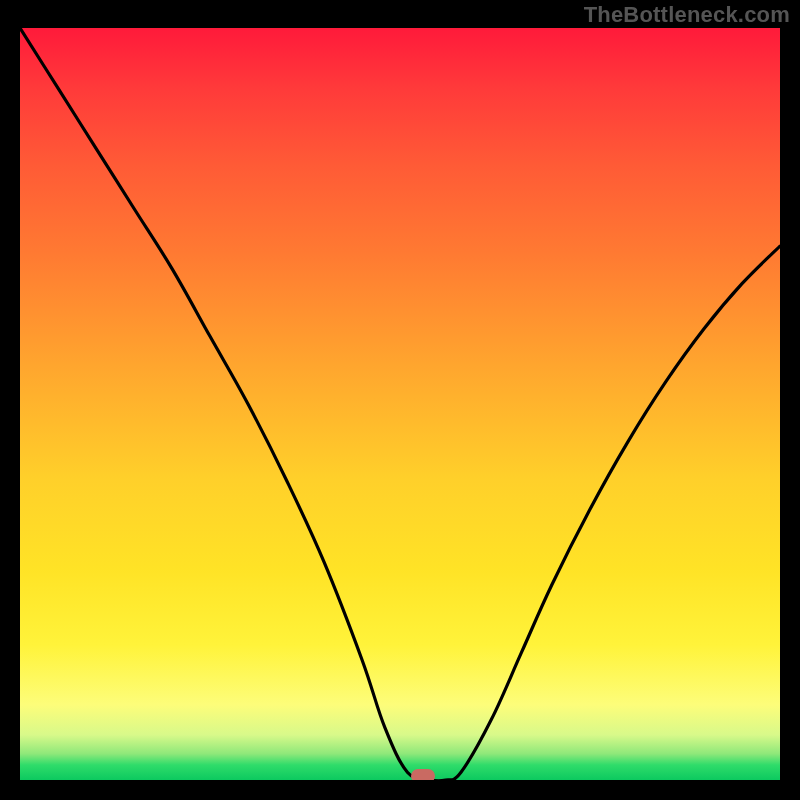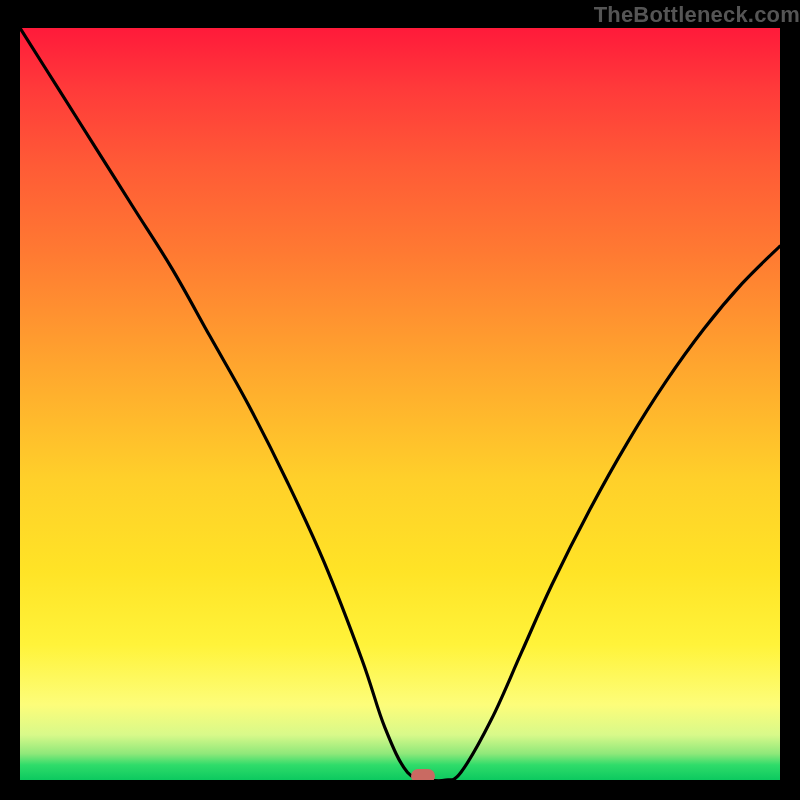"TheBottleneck.com" .attribution { right: 0 -> 10px }
